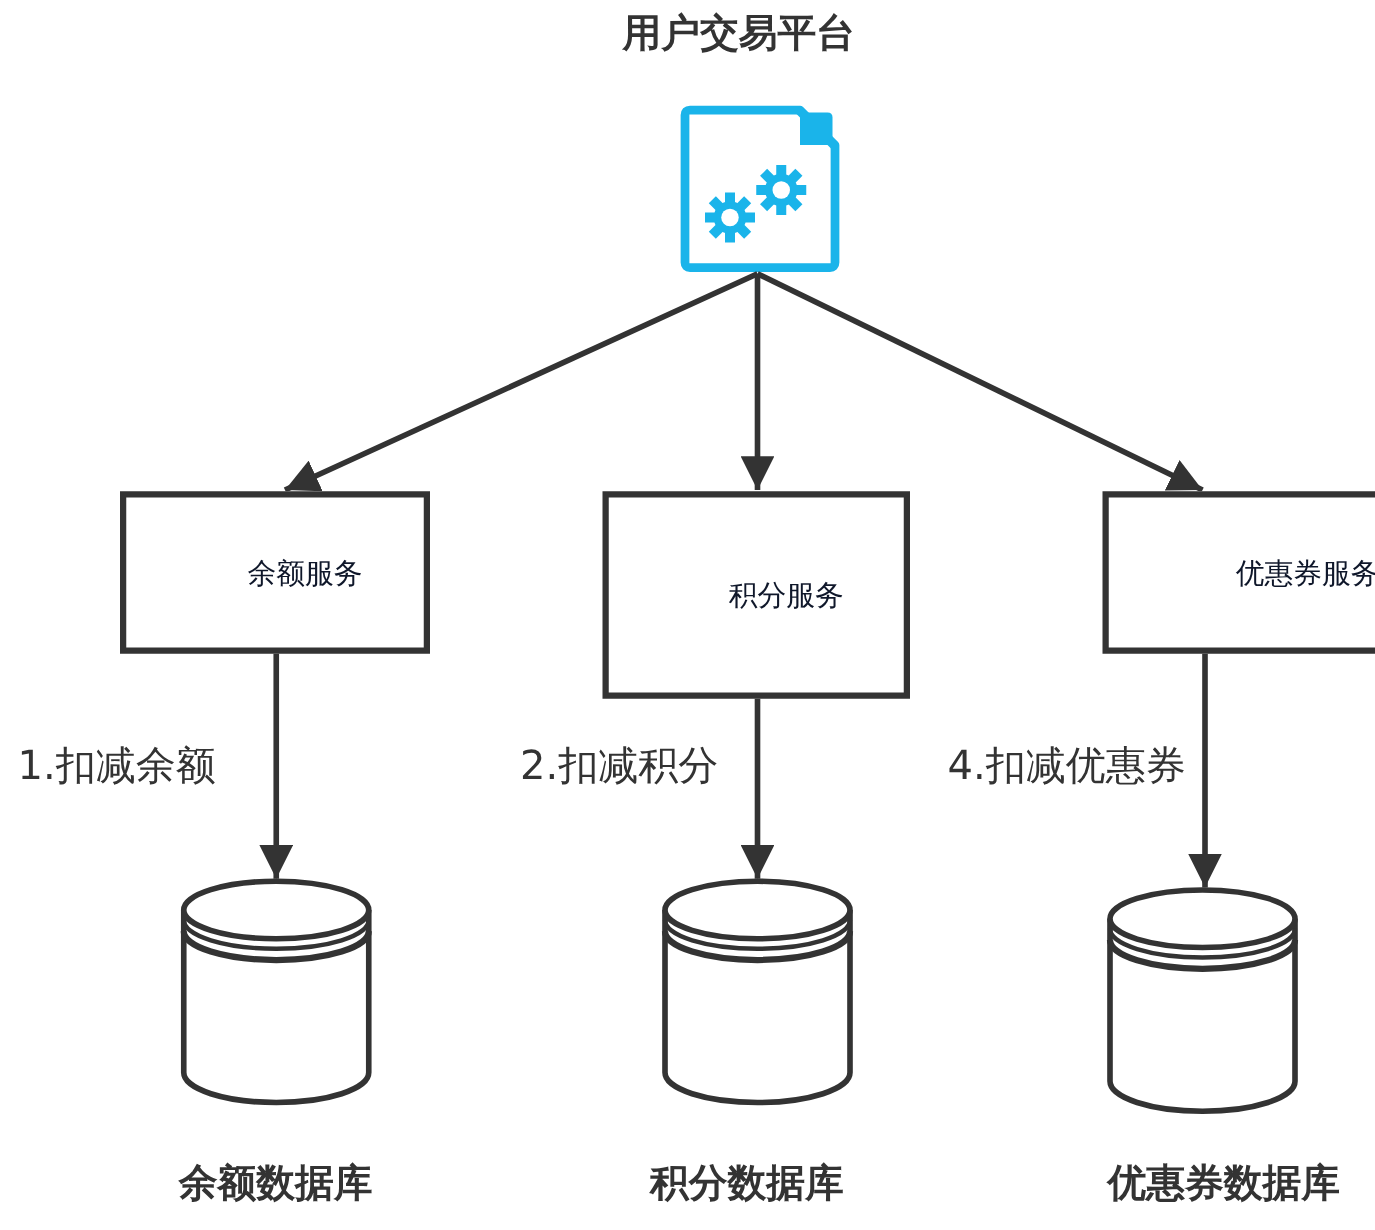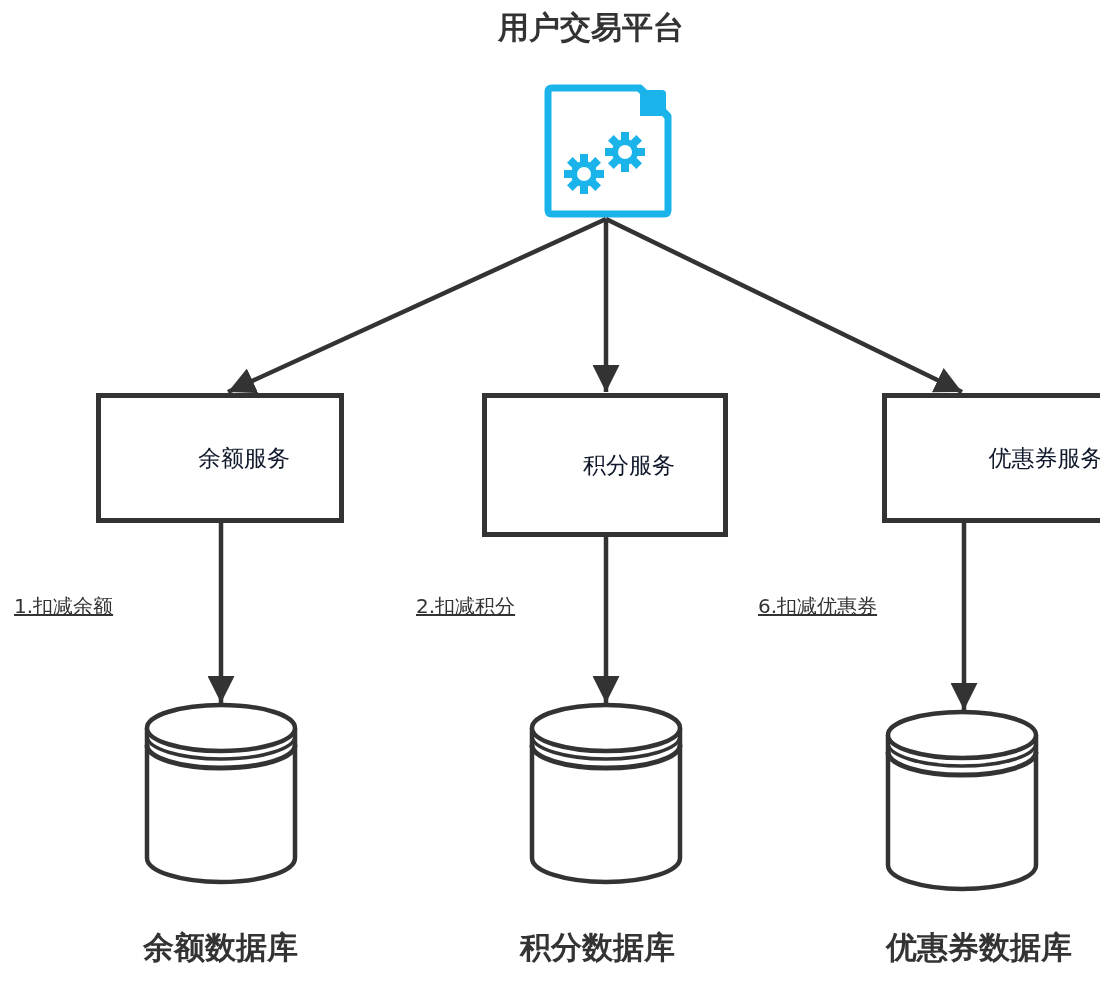"积分服务" div.svc { height: 144px -> 166px }
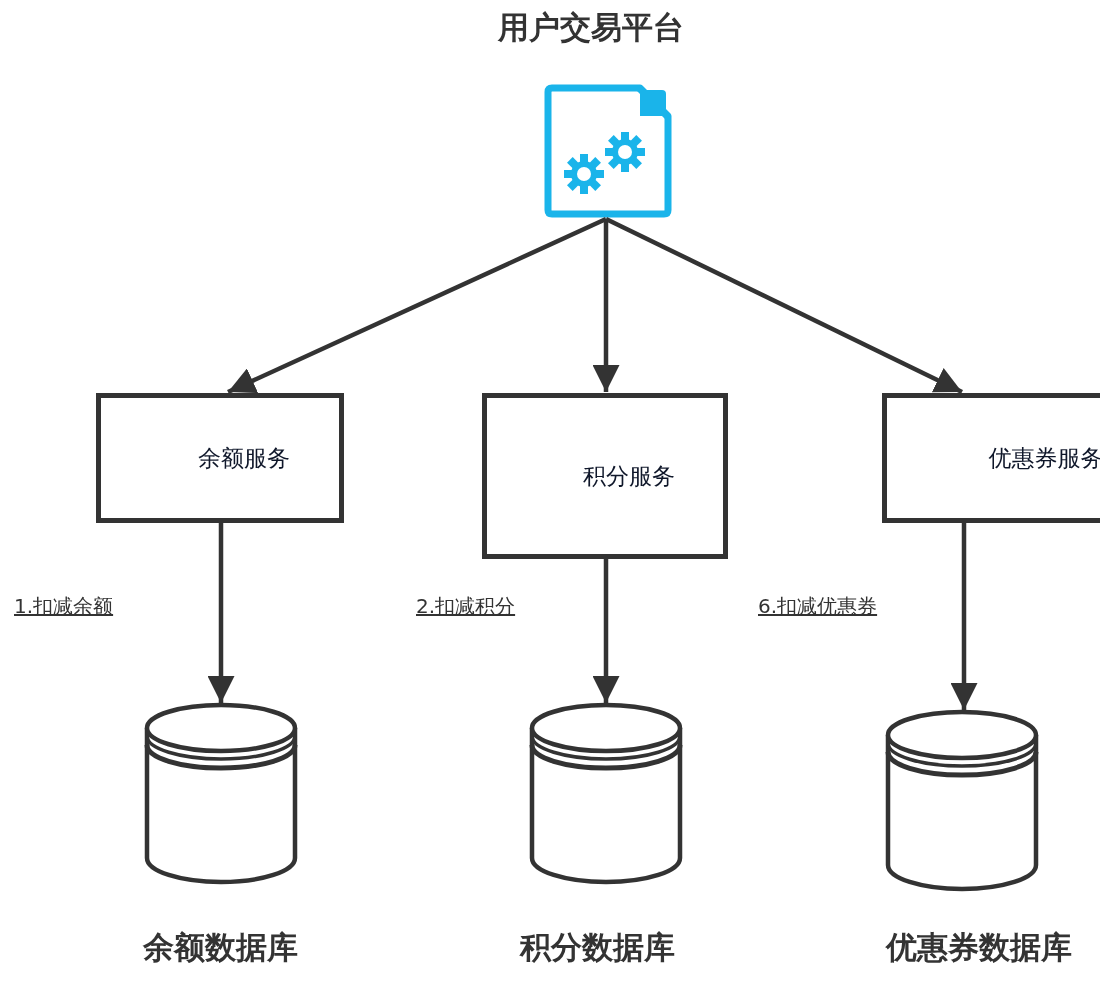"1.扣减余额" .step { font-size: 20px -> 32px; text-decoration: underline -> none }
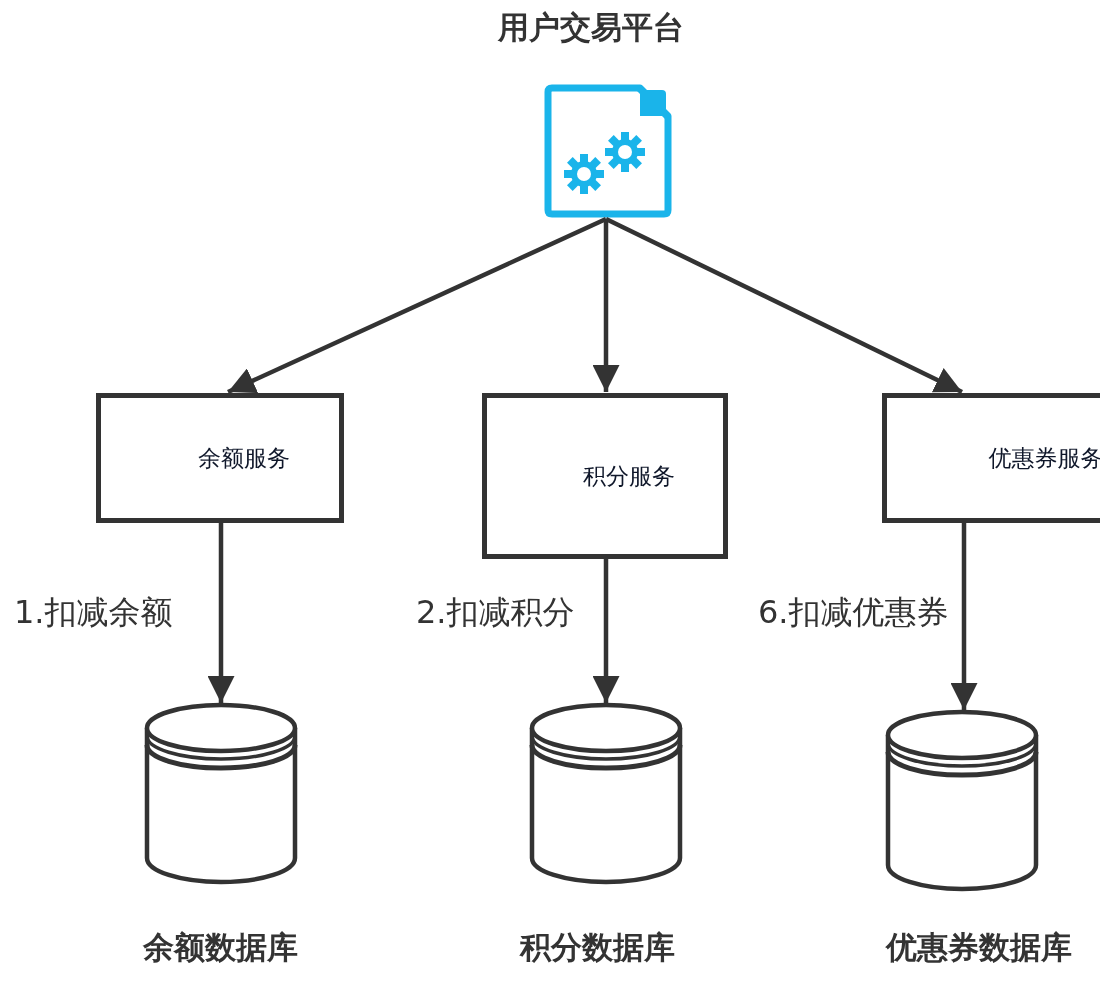"6.扣减优惠券" div.txt { text: 6 -> 4 }
